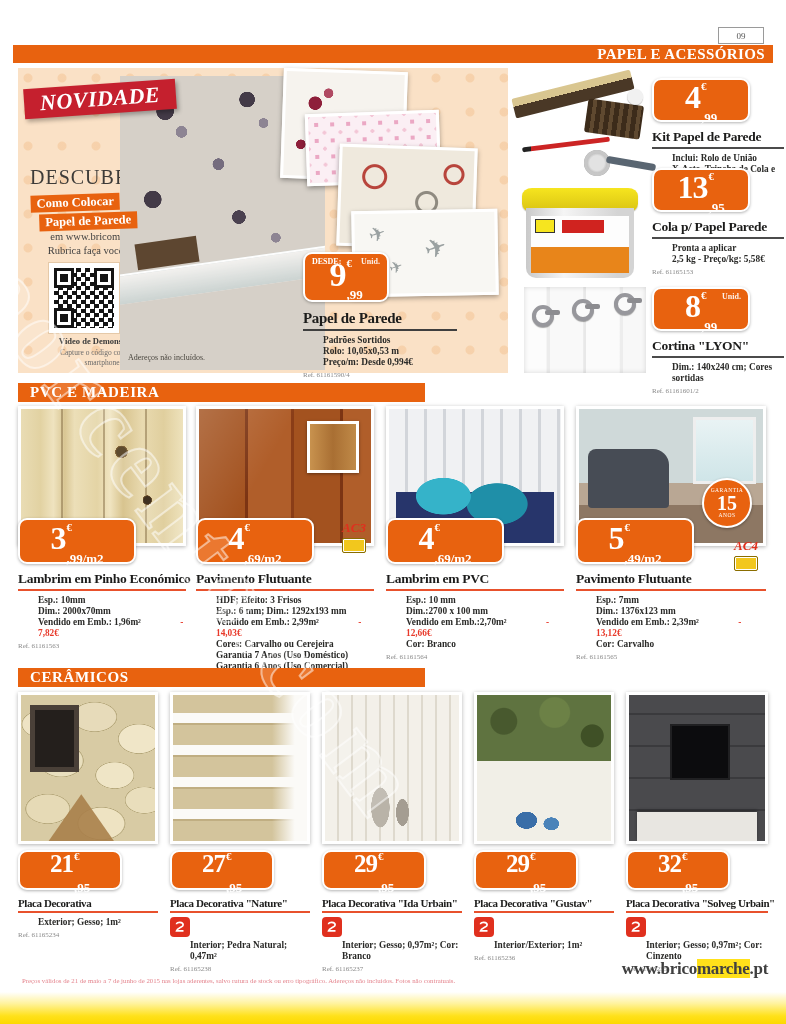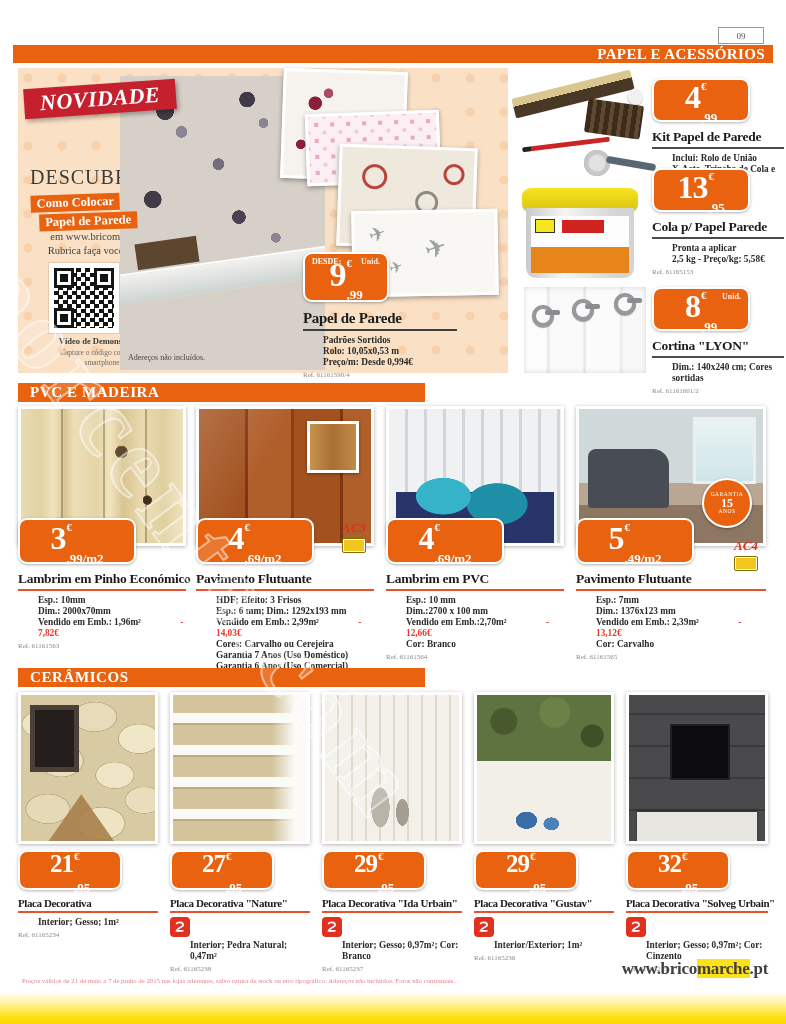"15" .w2 { font-size: 12px -> 20px }
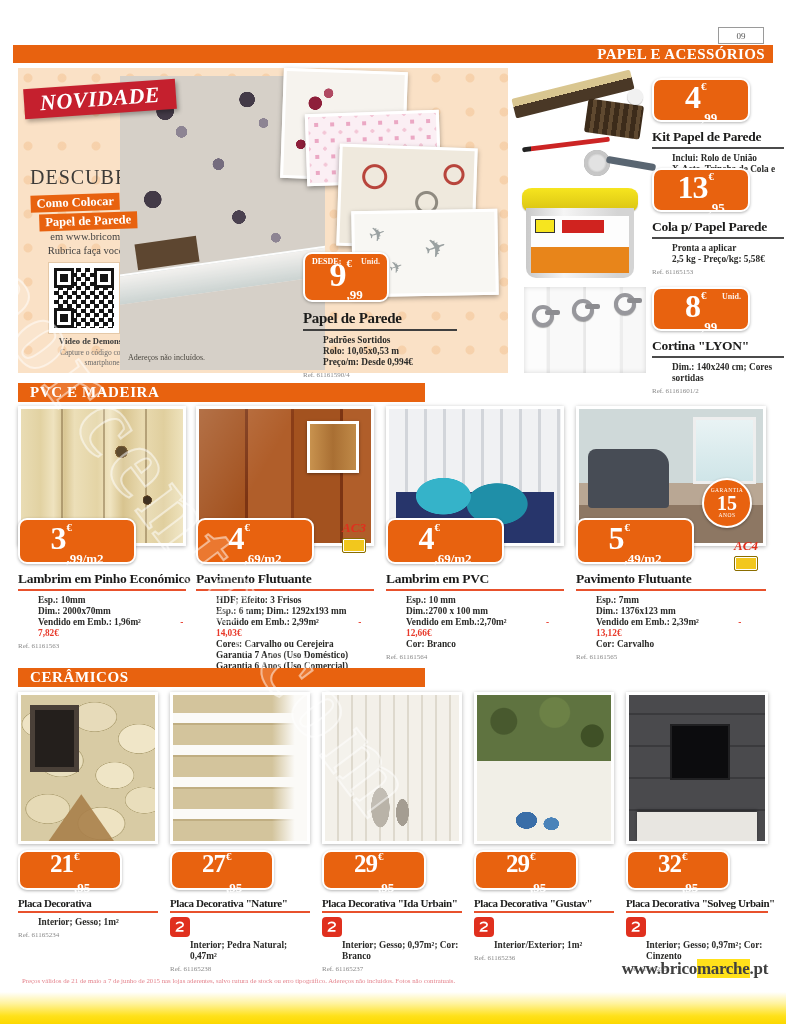"Interior; Gesso; 1m²" div.pline { text: Interior -> Exterior }
